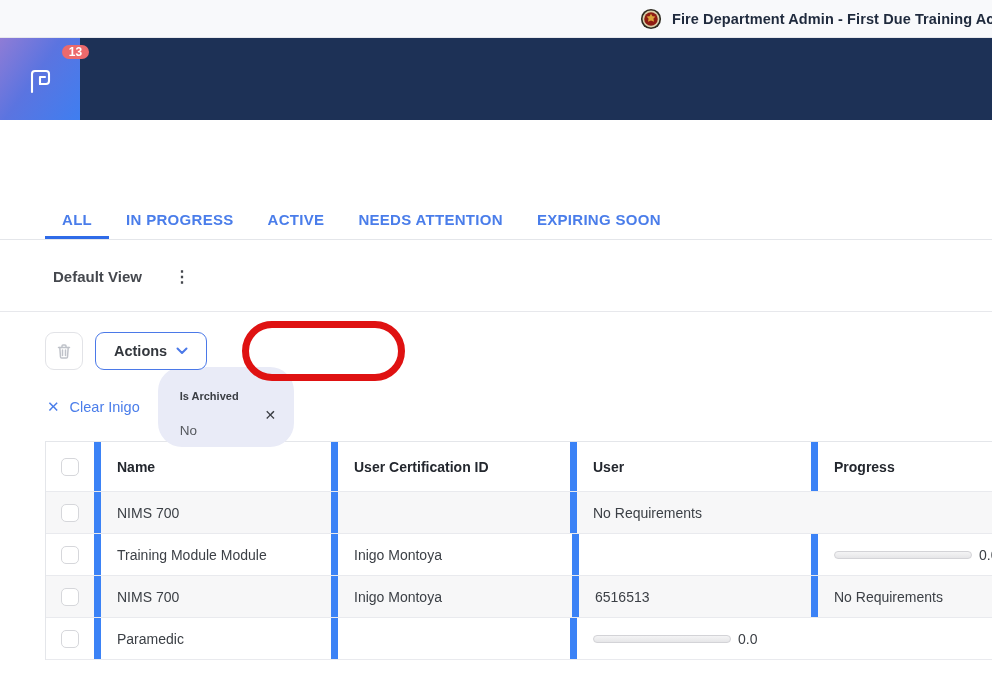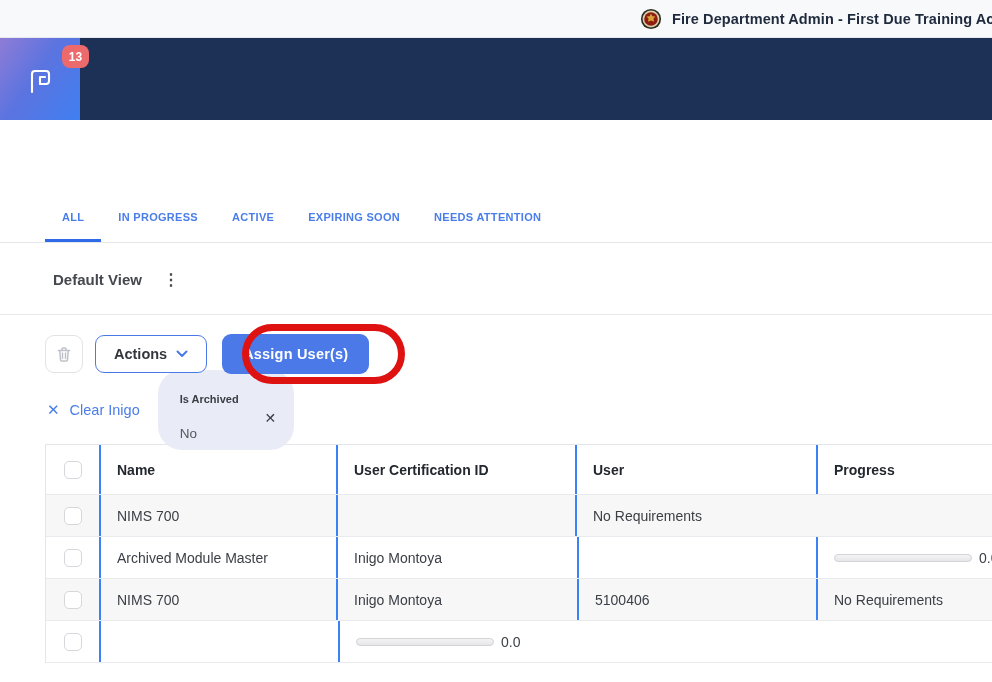"13" .badge { height: 23px -> 14px }
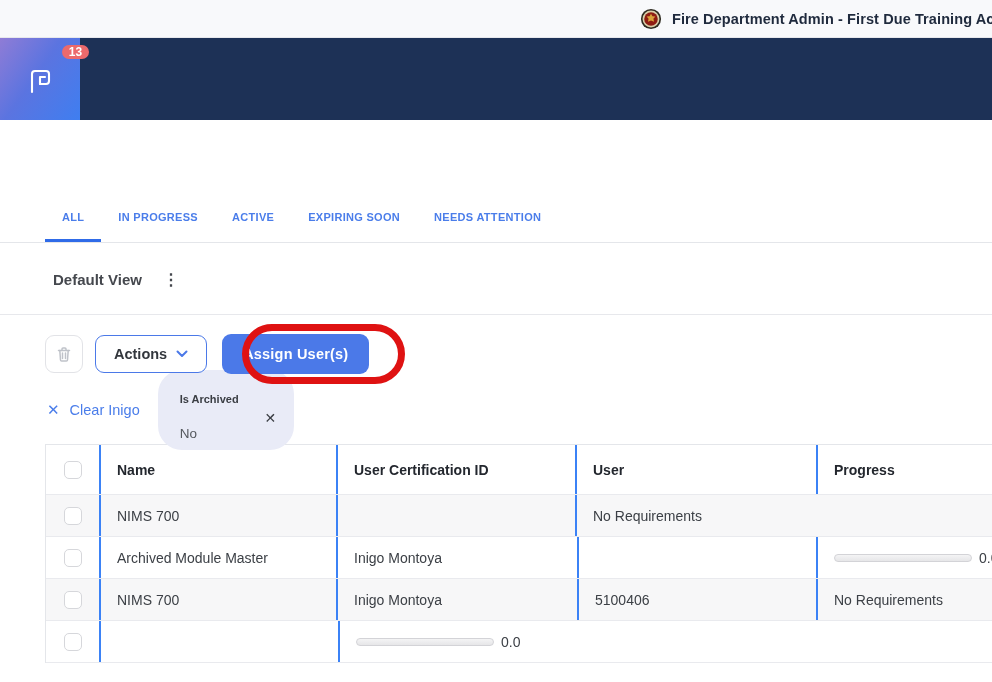"ALL" .tab { font-size: 11px -> 15px; padding: 10px 17px 16px -> 10px 17px 8px }
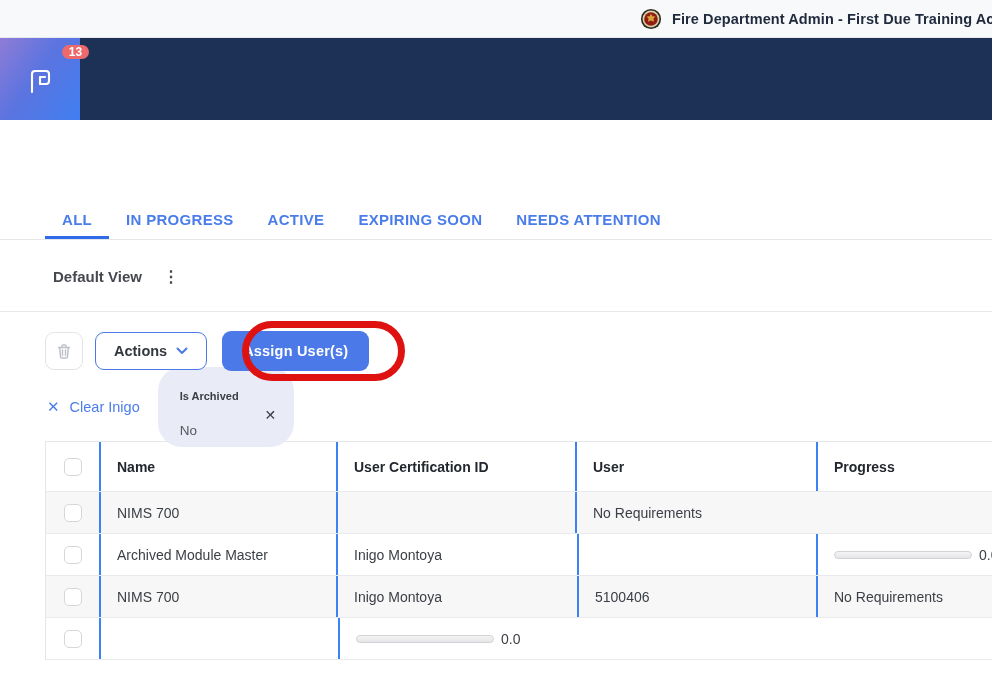"EXPIRING SOON" div.tab { order: before "NEEDS ATTENTION" -> after "NEEDS ATTENTION" }
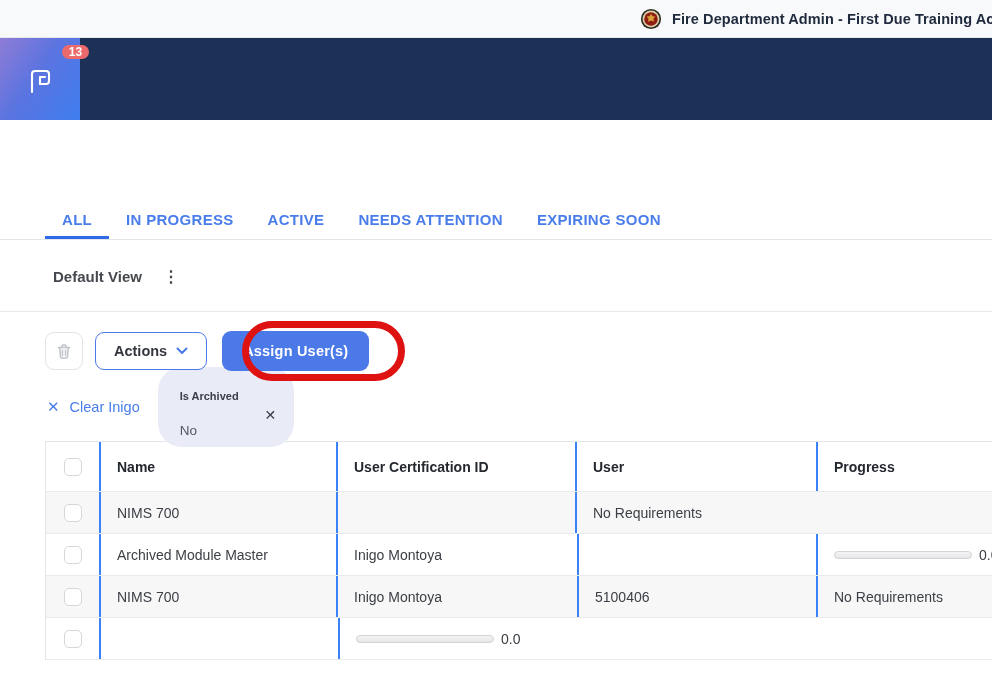"Default View" .view-row { gap: 21px -> 32px }
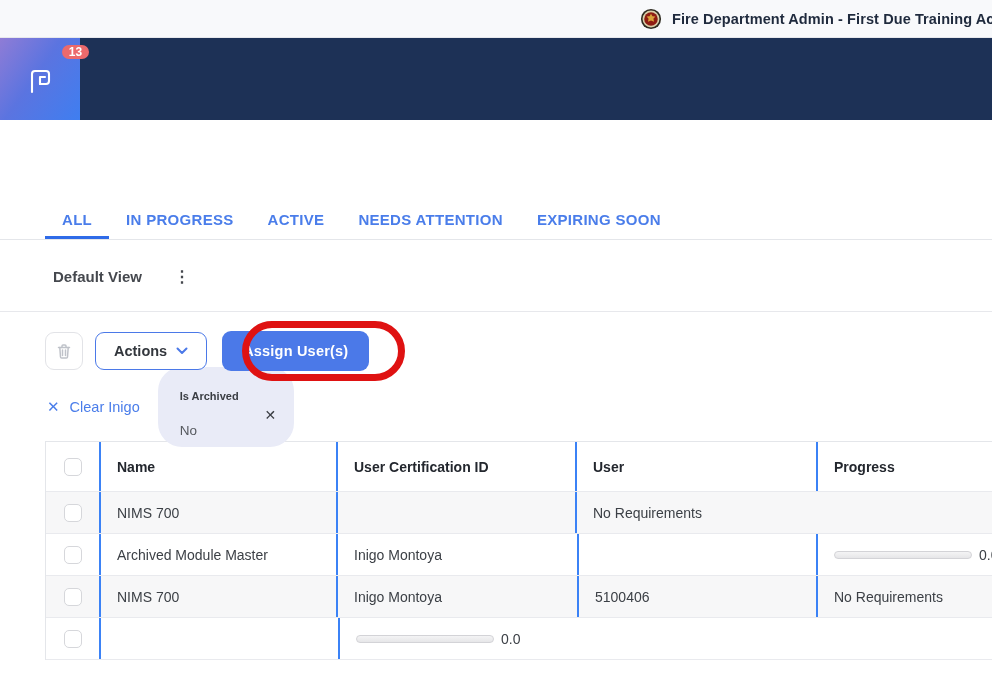"Assign User(s)" button.assign-btn { html: <button>Assign User(s)</button> -> none }
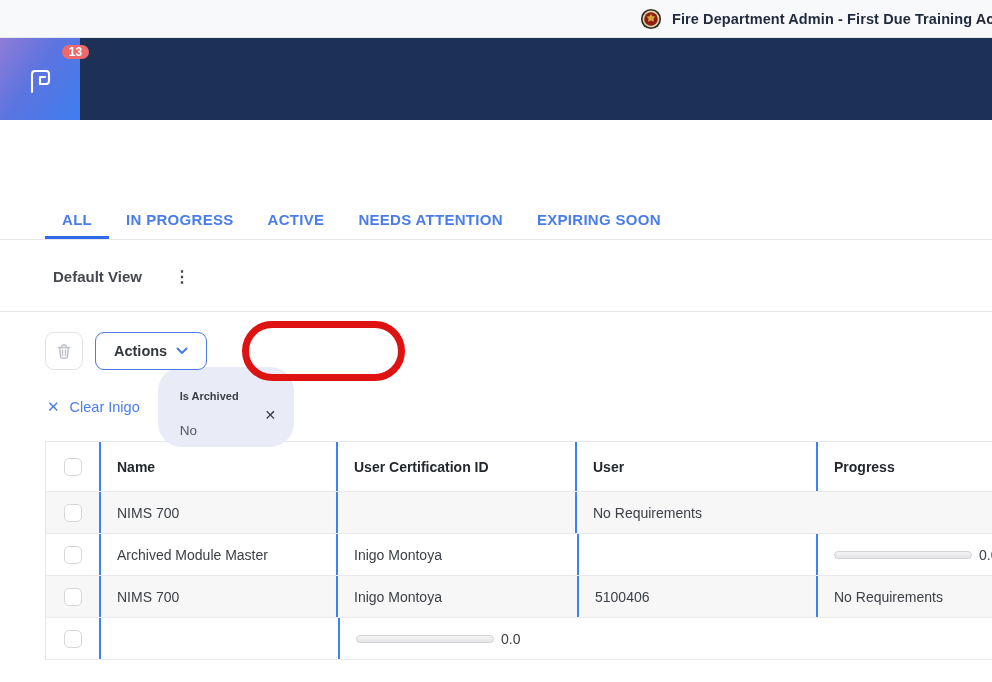"Name" .cell { border-right: 2px solid #3b82f6 -> 7px solid #3b82f6 }
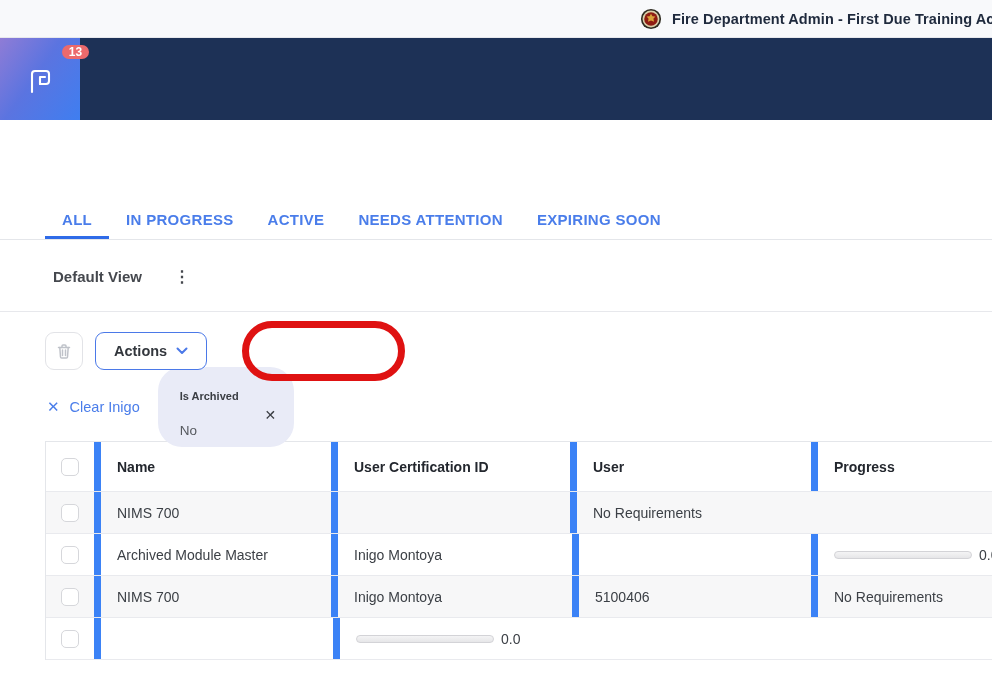"Archived Module Master" div.cell { text: Archived Module Master -> Training Module Module }
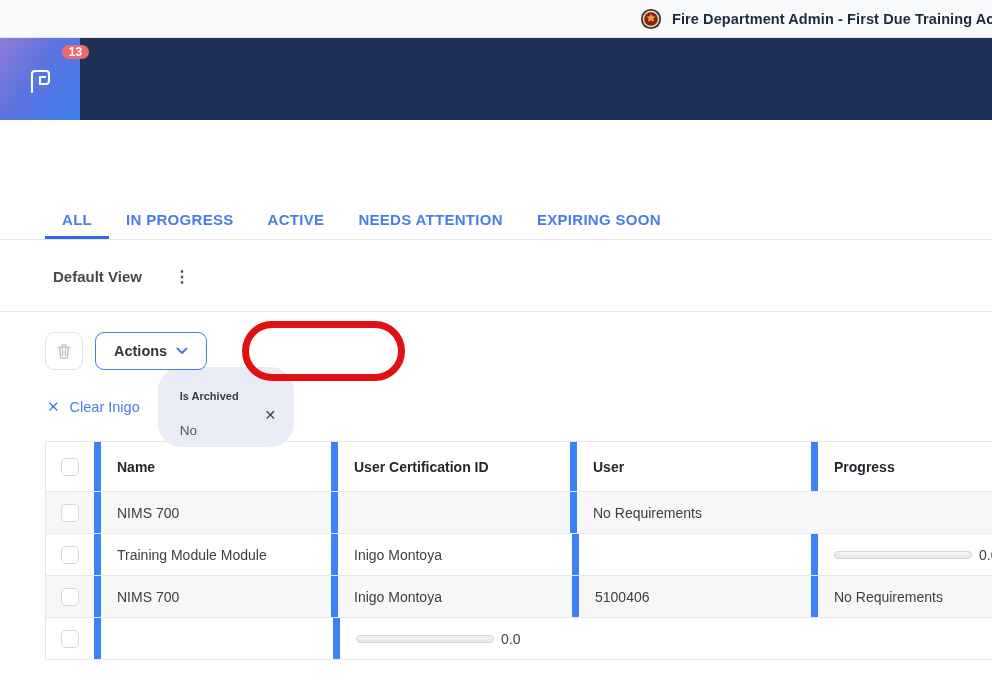"5100406" div.cell { text: 5100406 -> 6516513 }
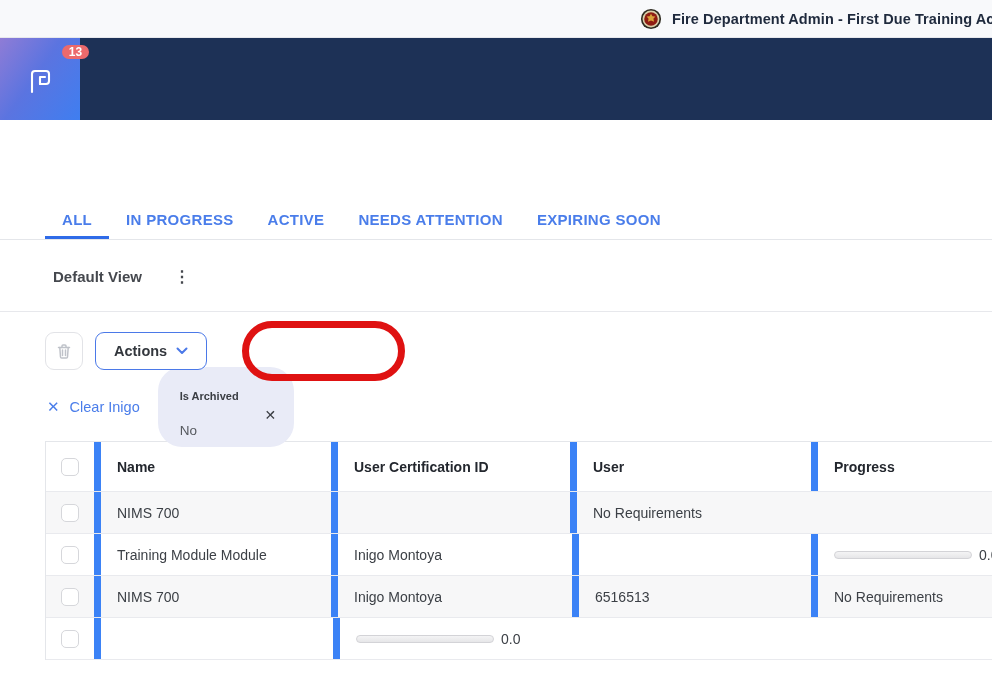"Paramedic" div.cell { html: none -> <div>Paramedic</div> }
